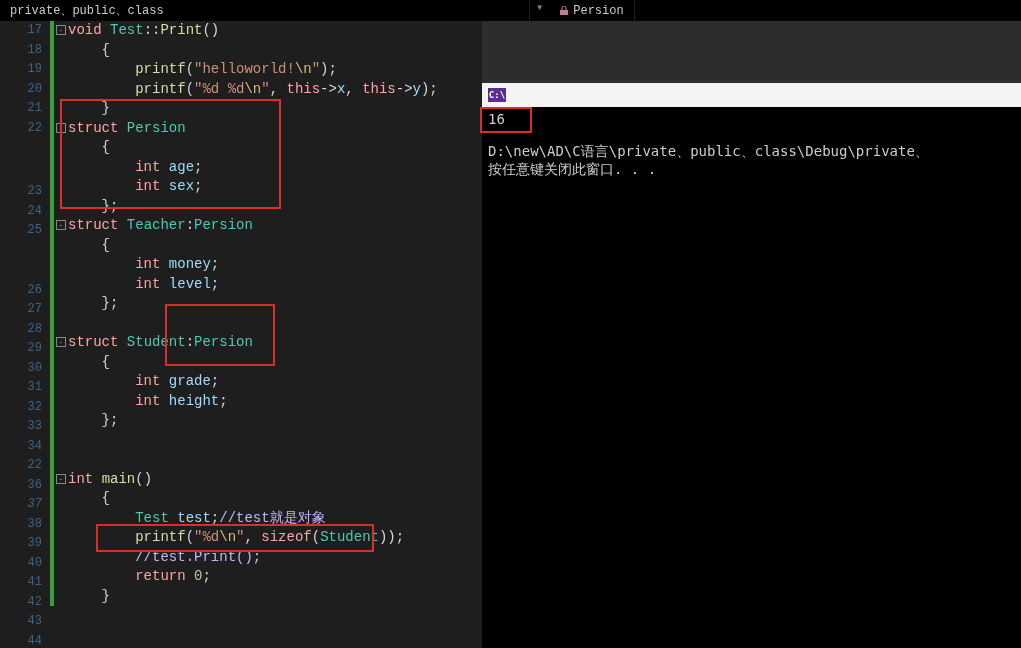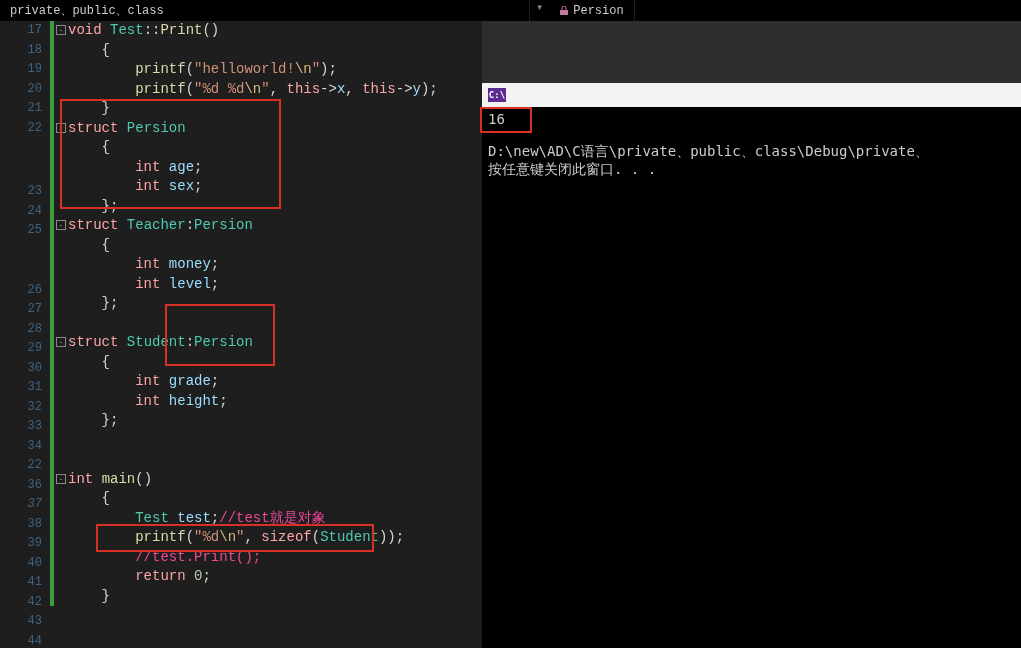"//test就是对象" .comment { color: #ec4899 -> #c4b5fd }
